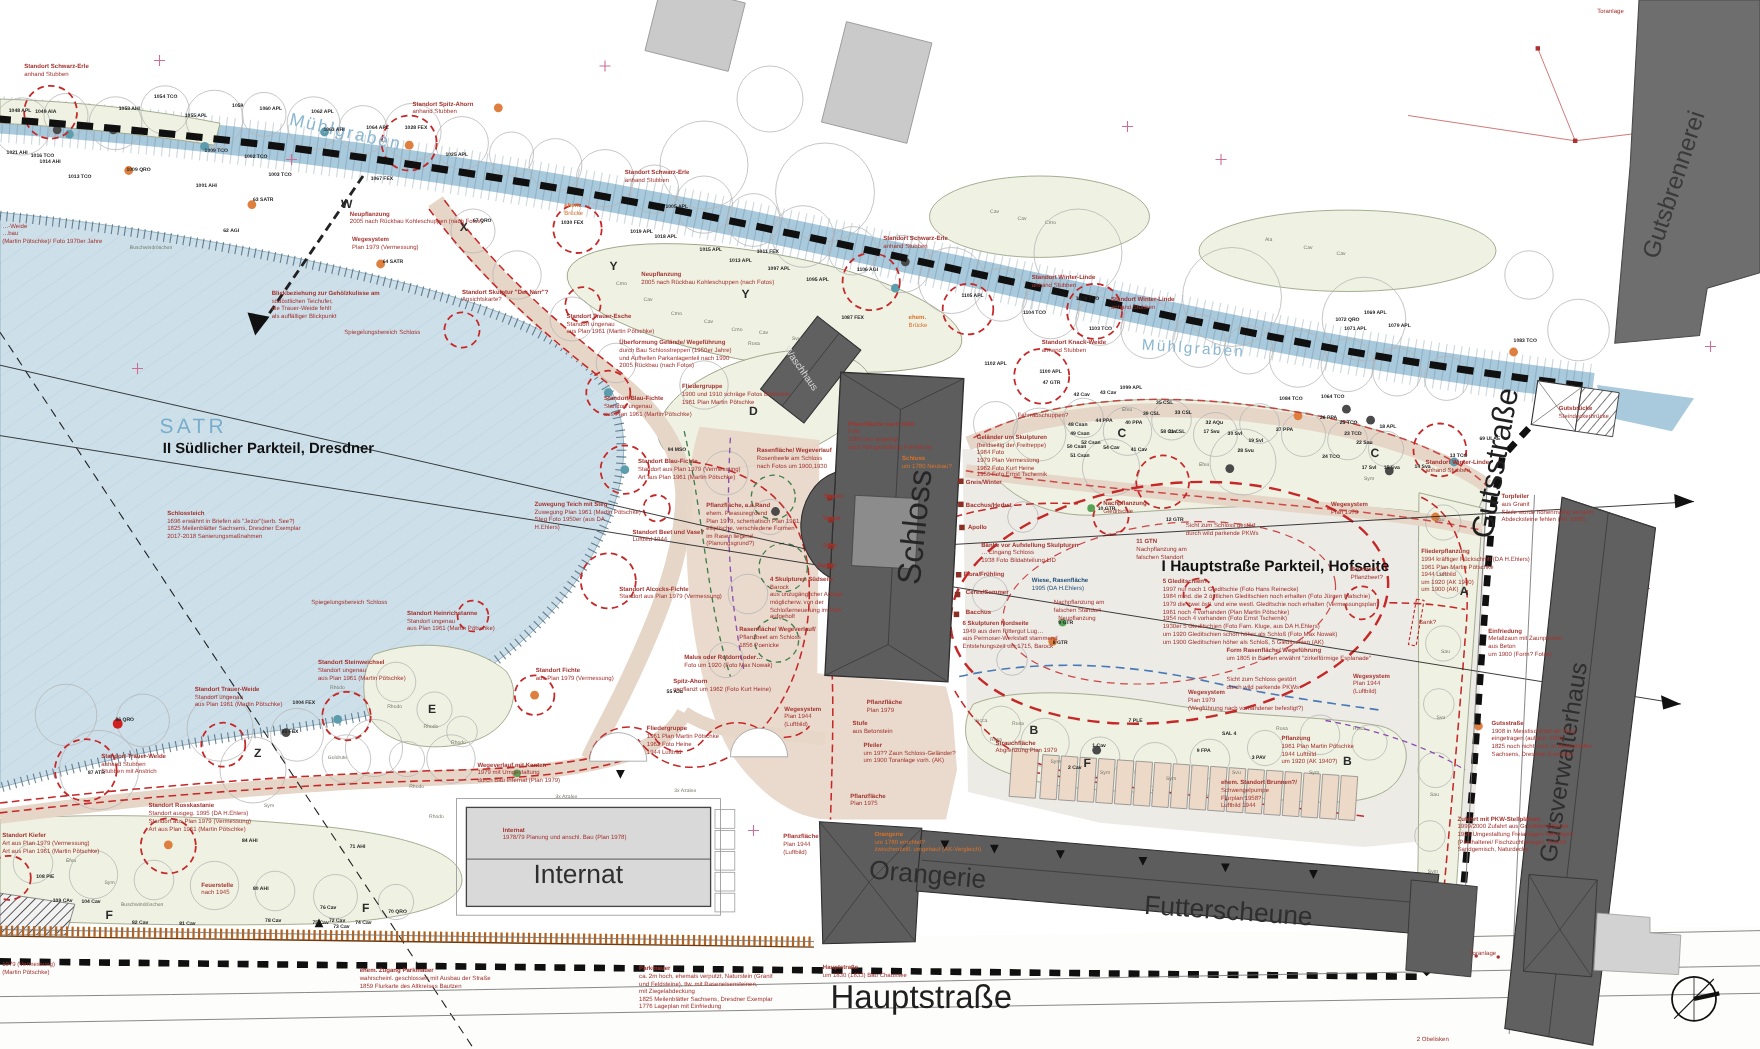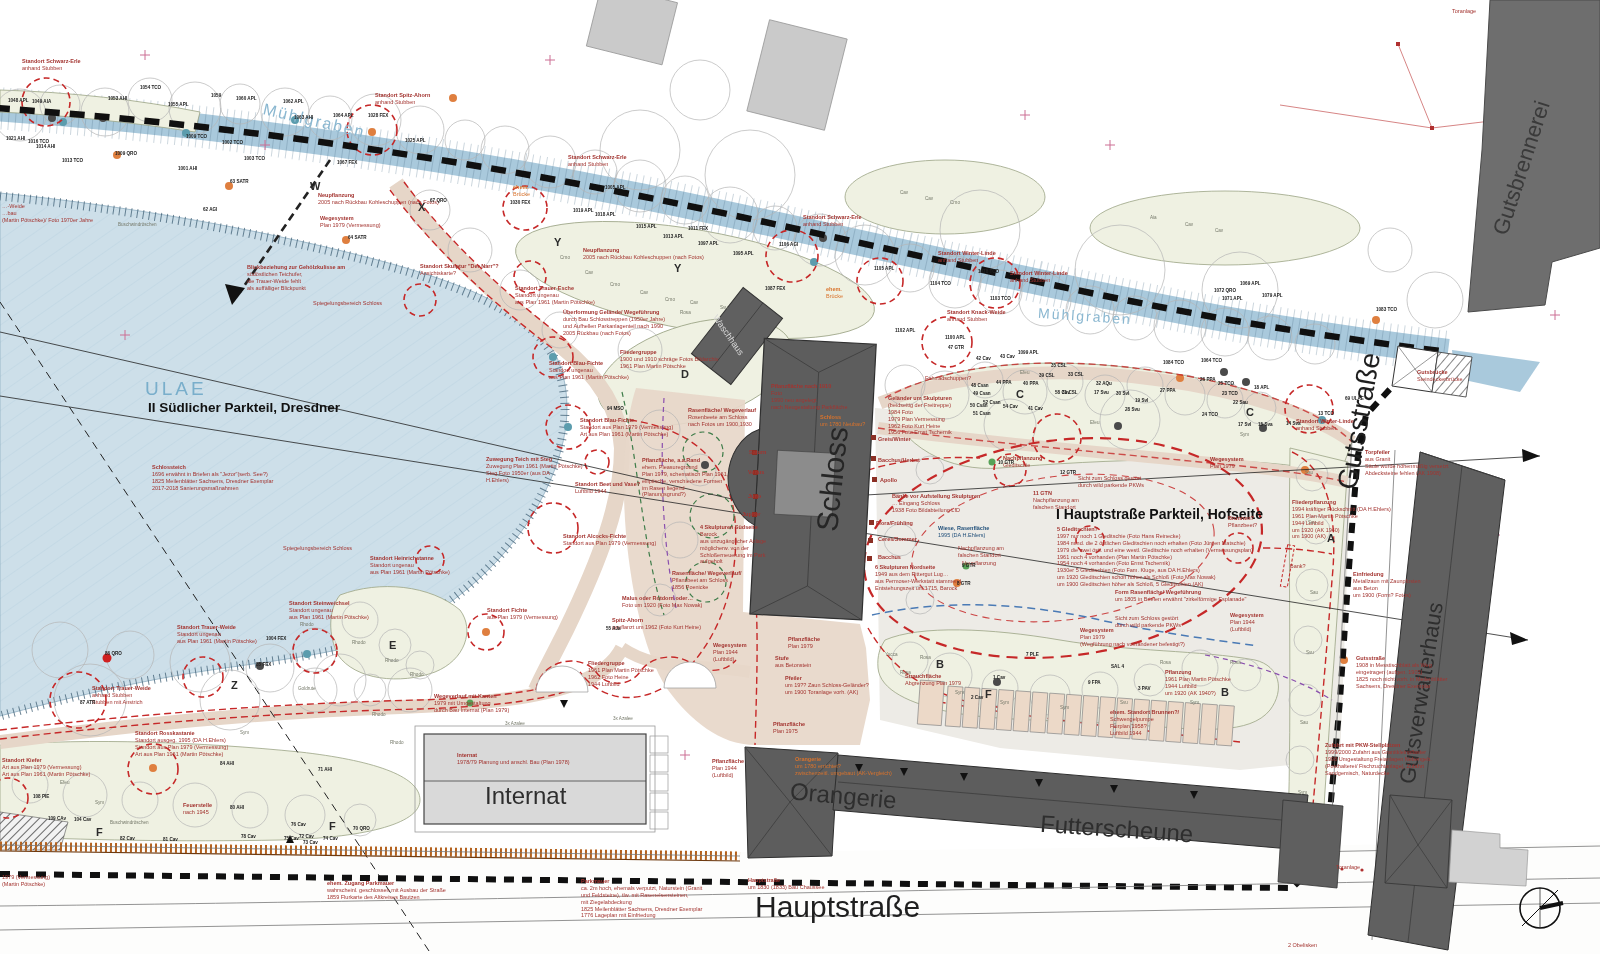"ULAE" div.lbl { text: ULAE -> SATR }
